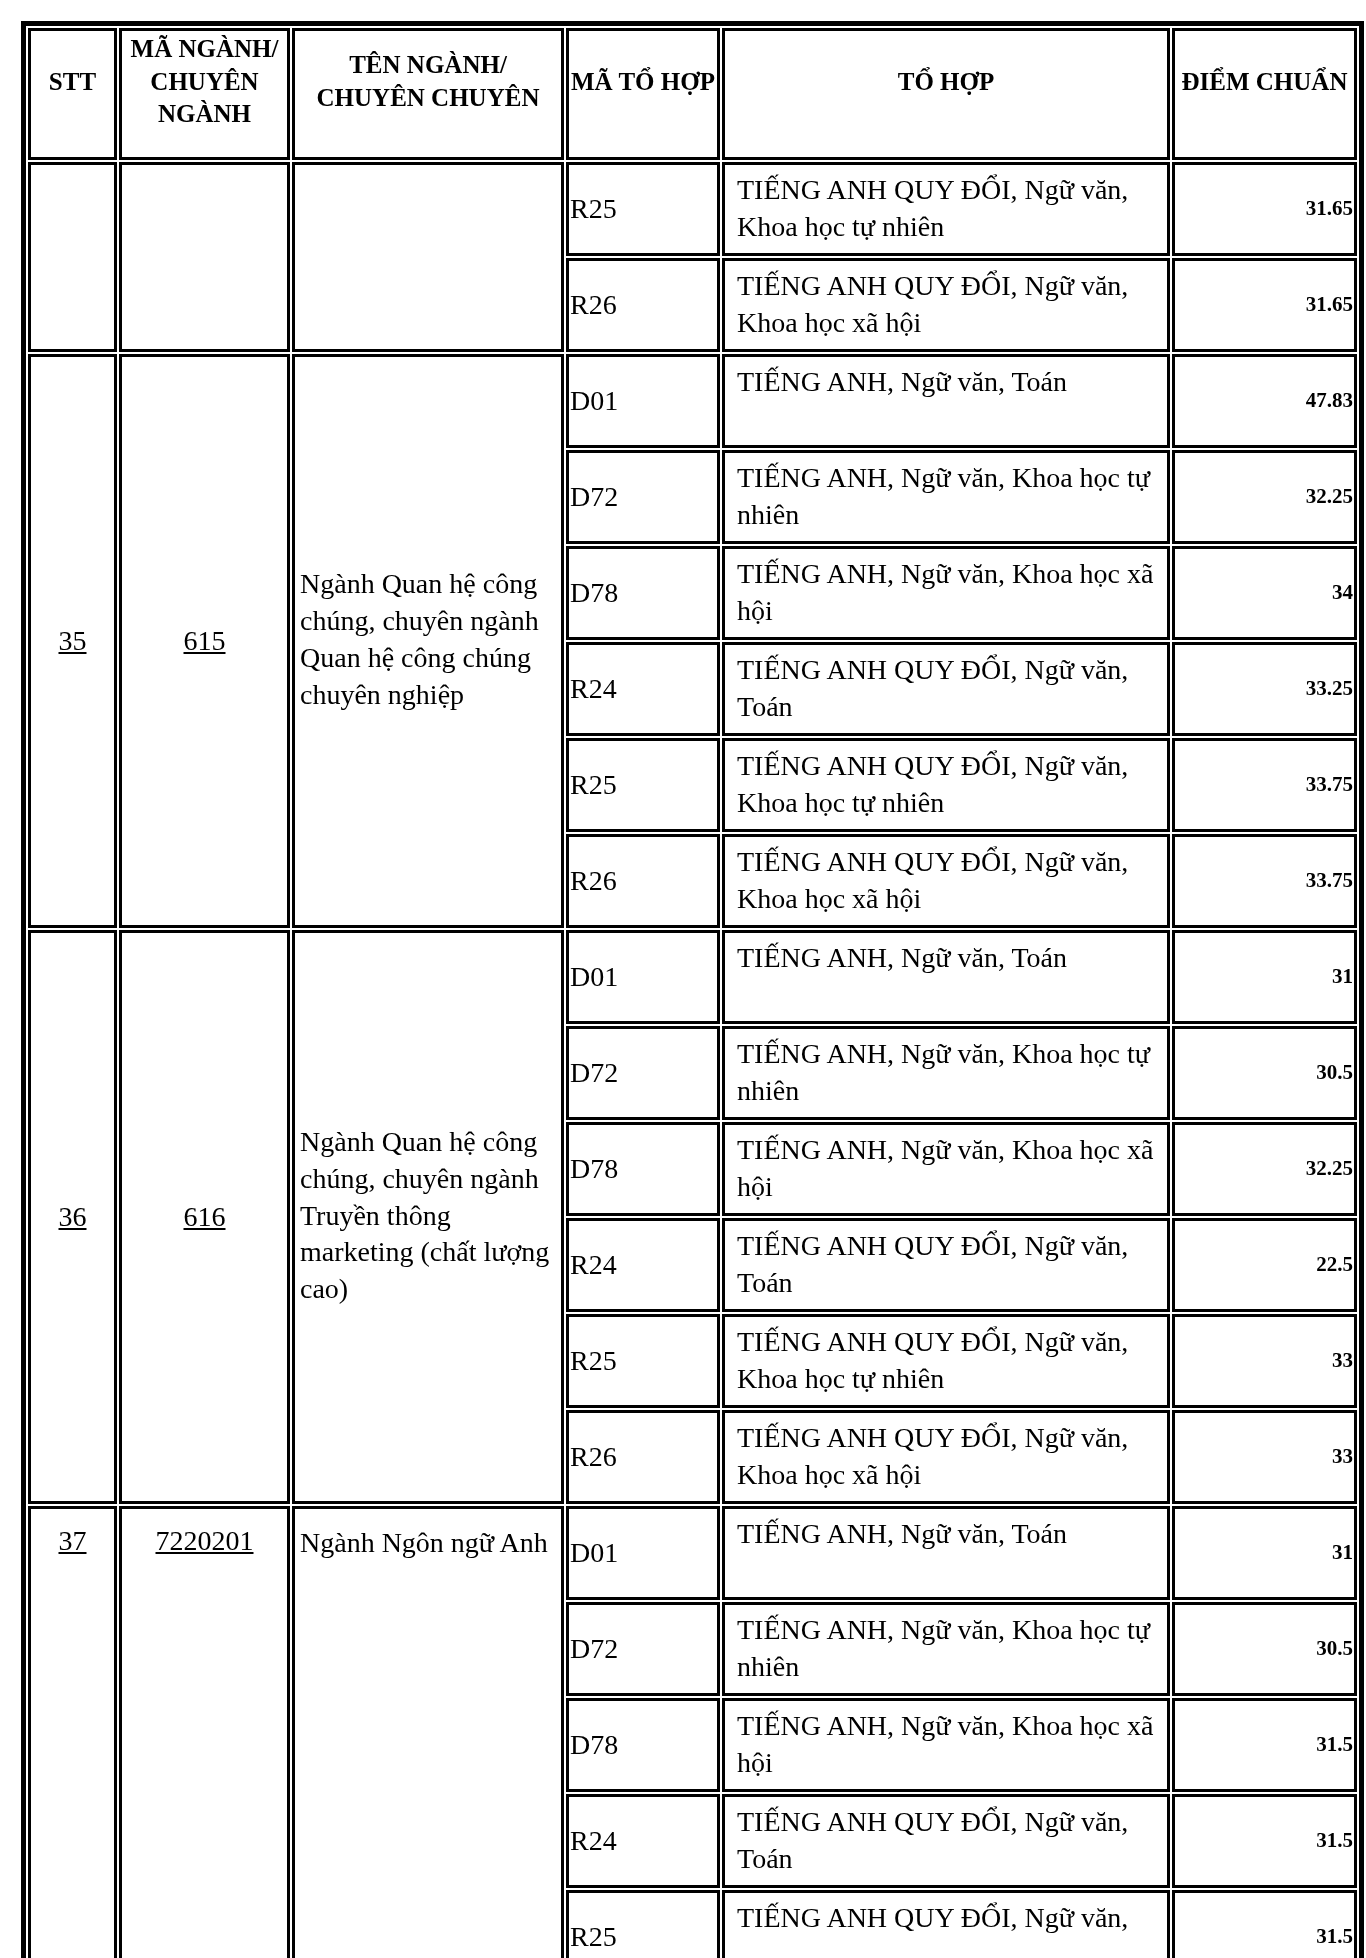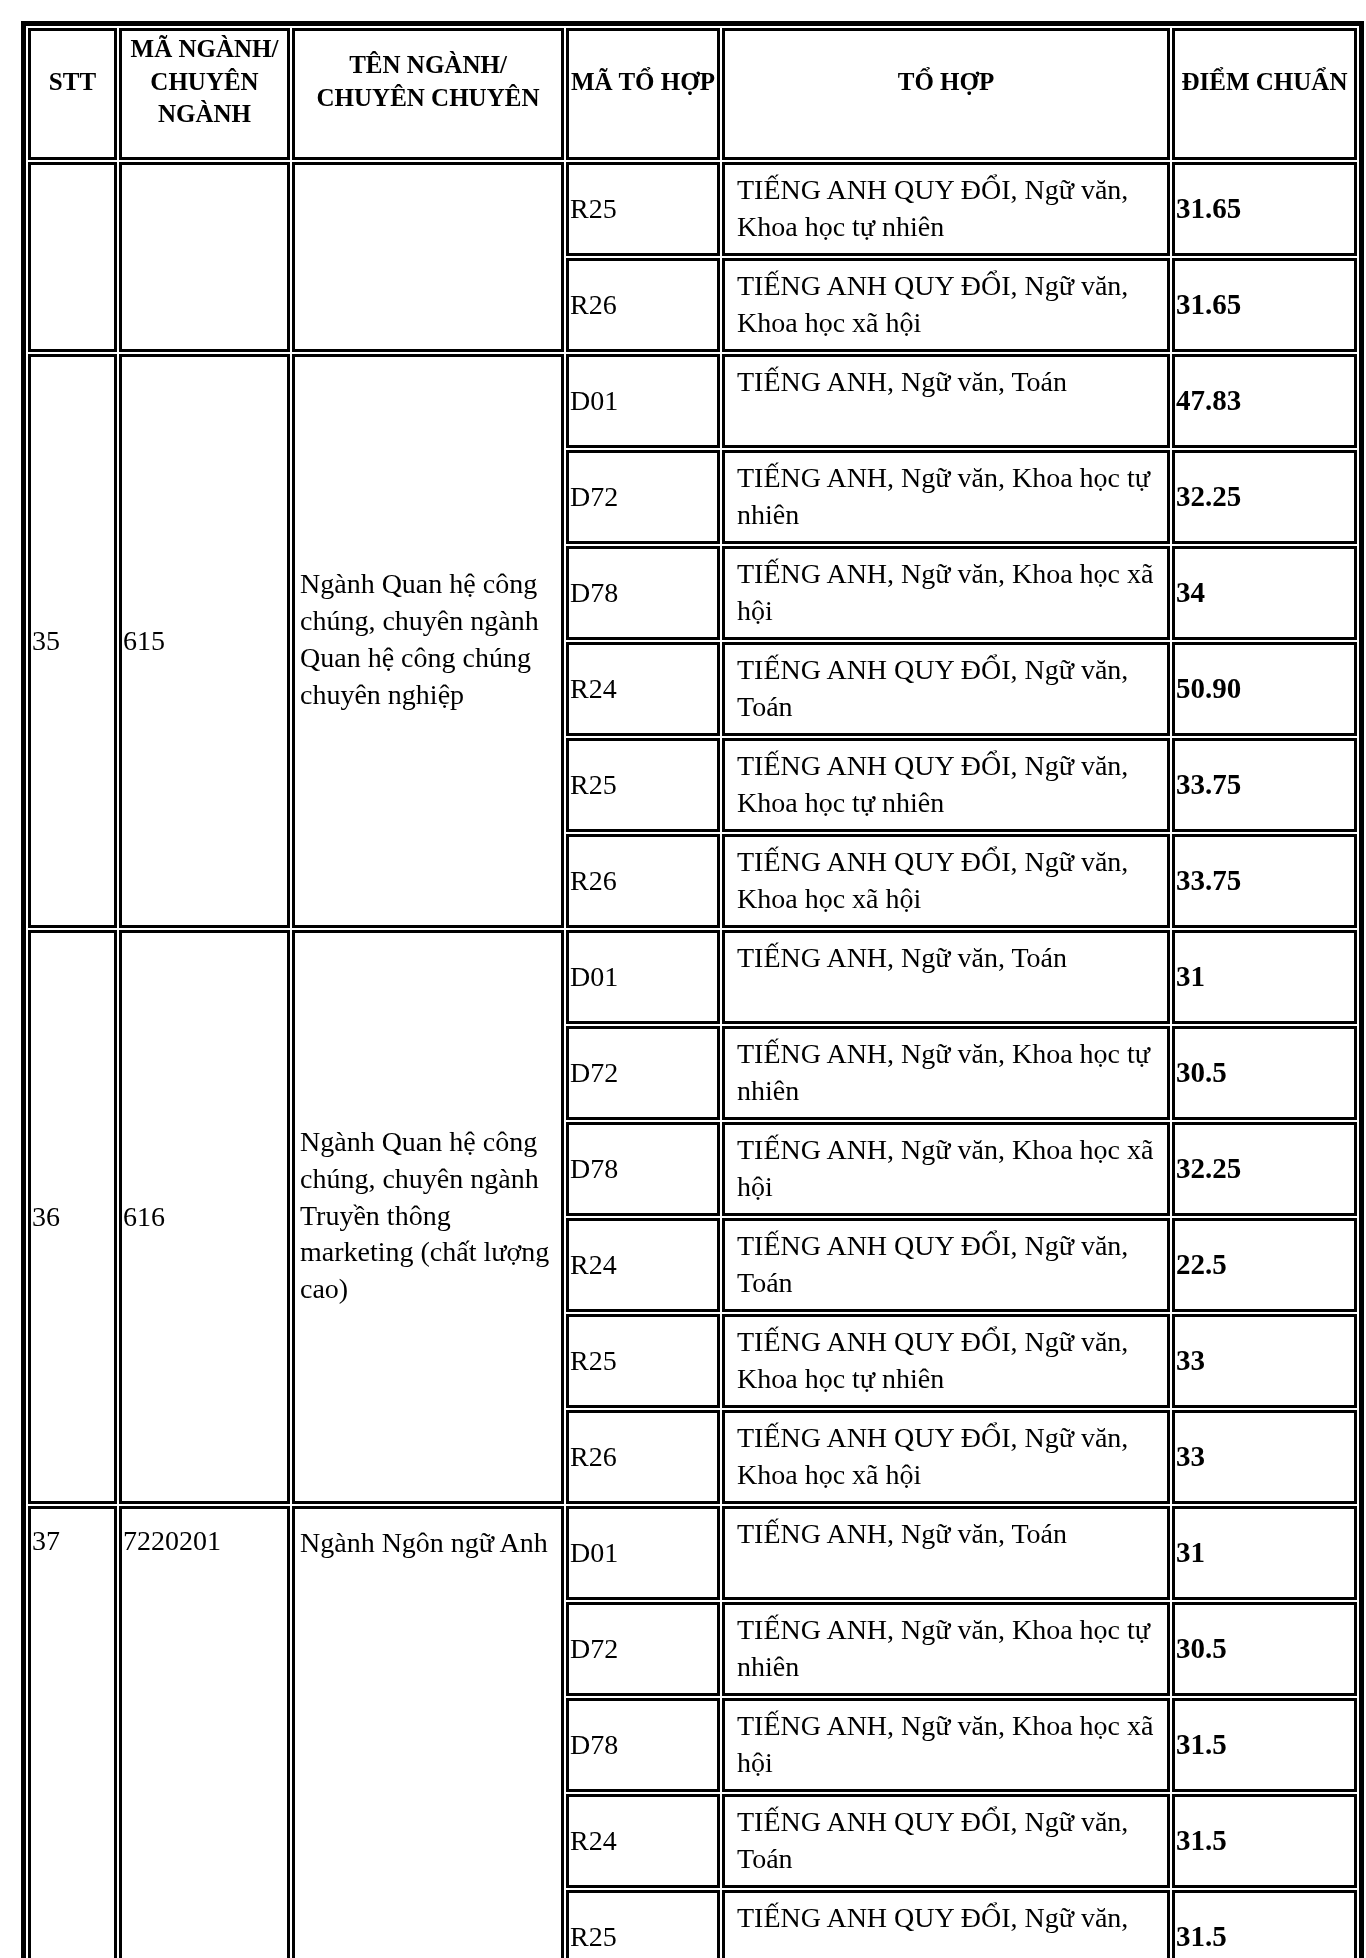"31.65" .c-score { font-size: 29px -> 21px; text-align: left -> right }
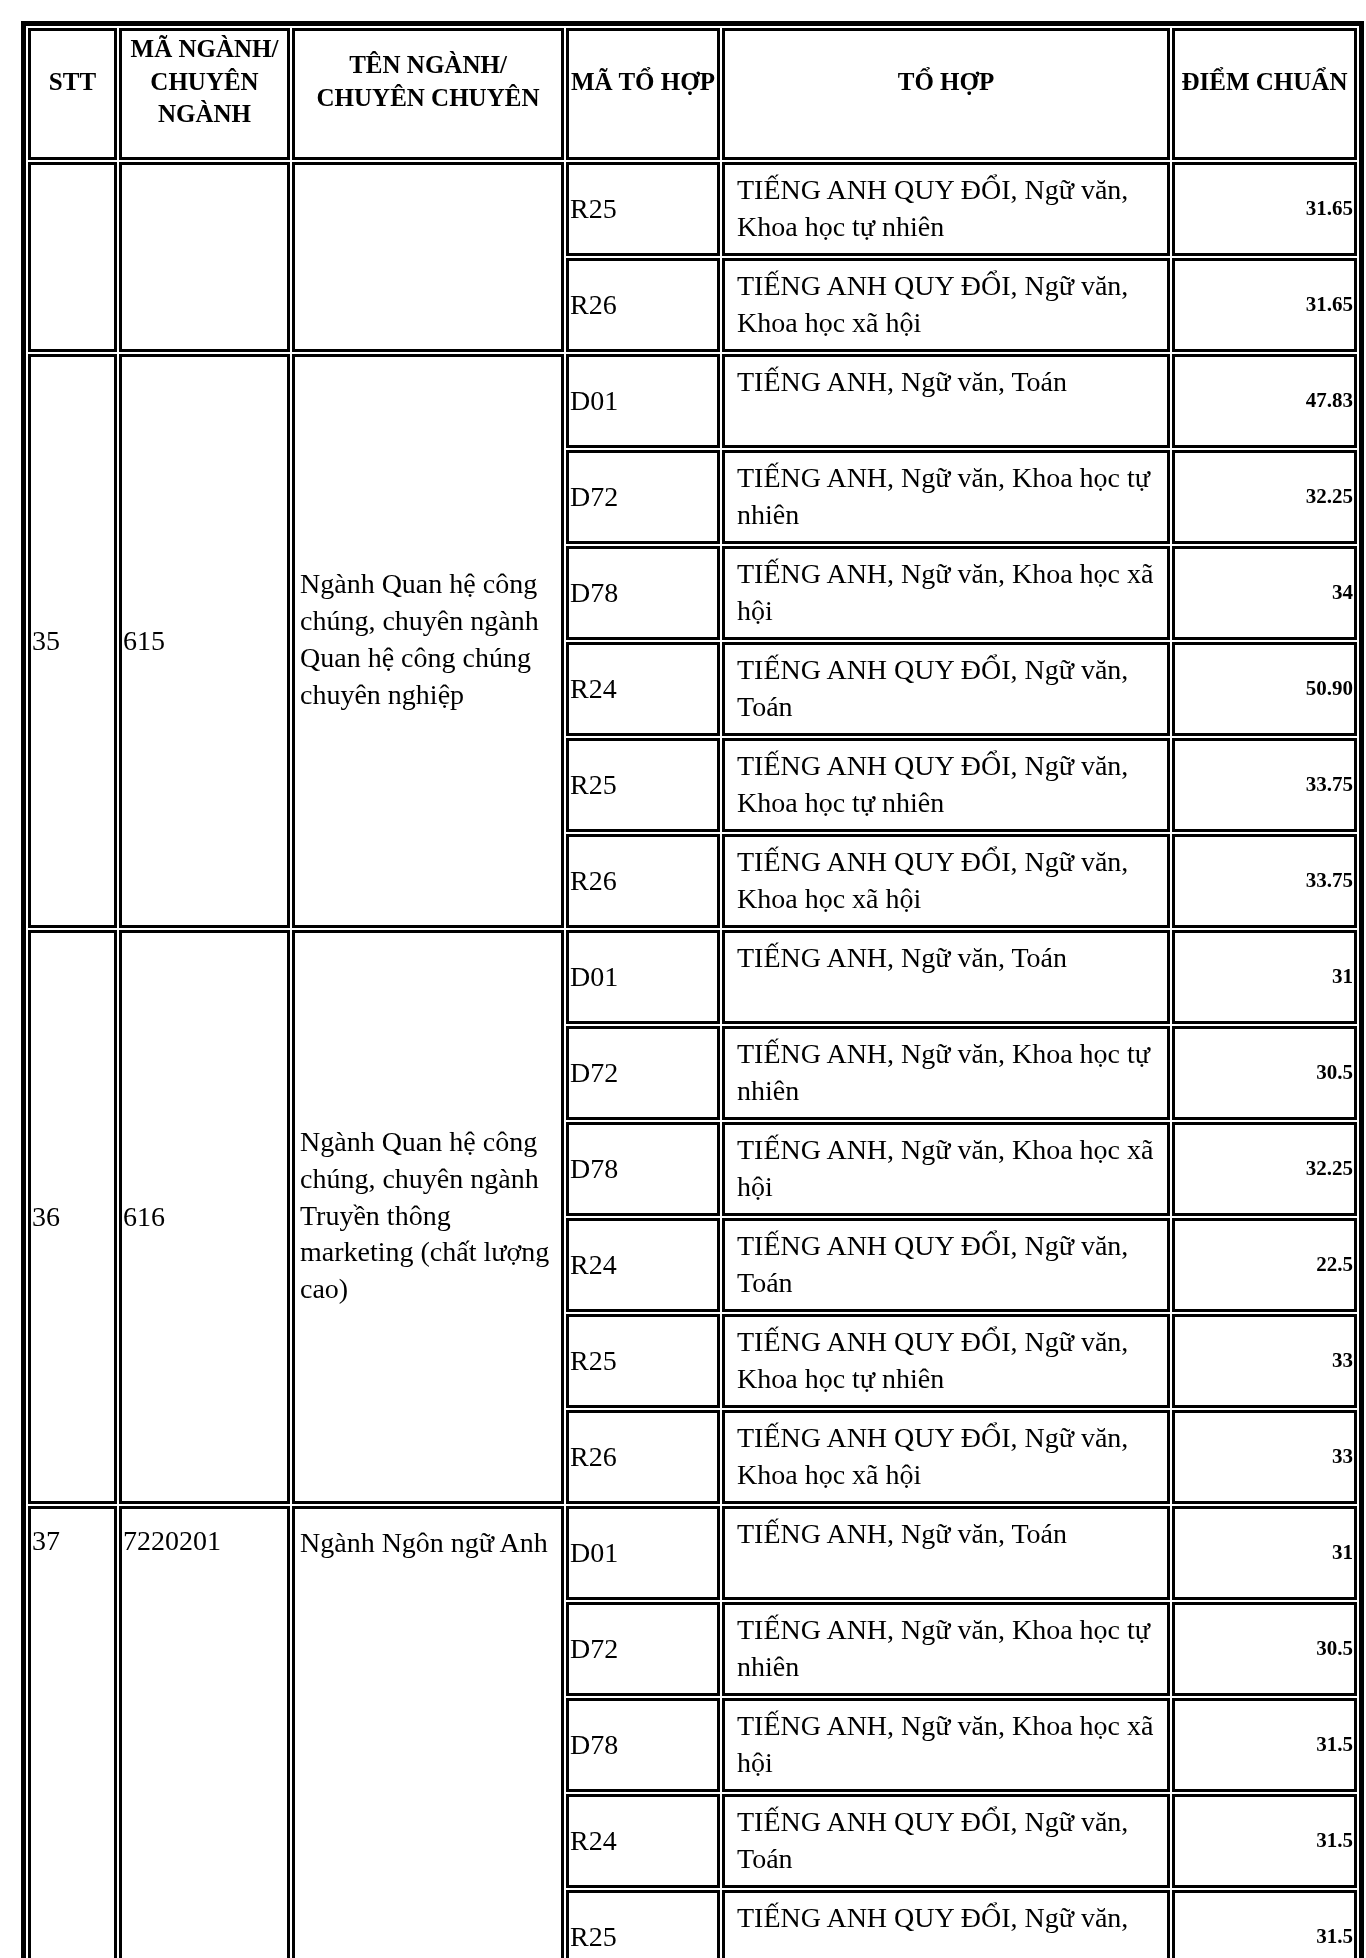"35" .c-stt, .c-mcode { text-align: none -> center; text-decoration: none -> underline }
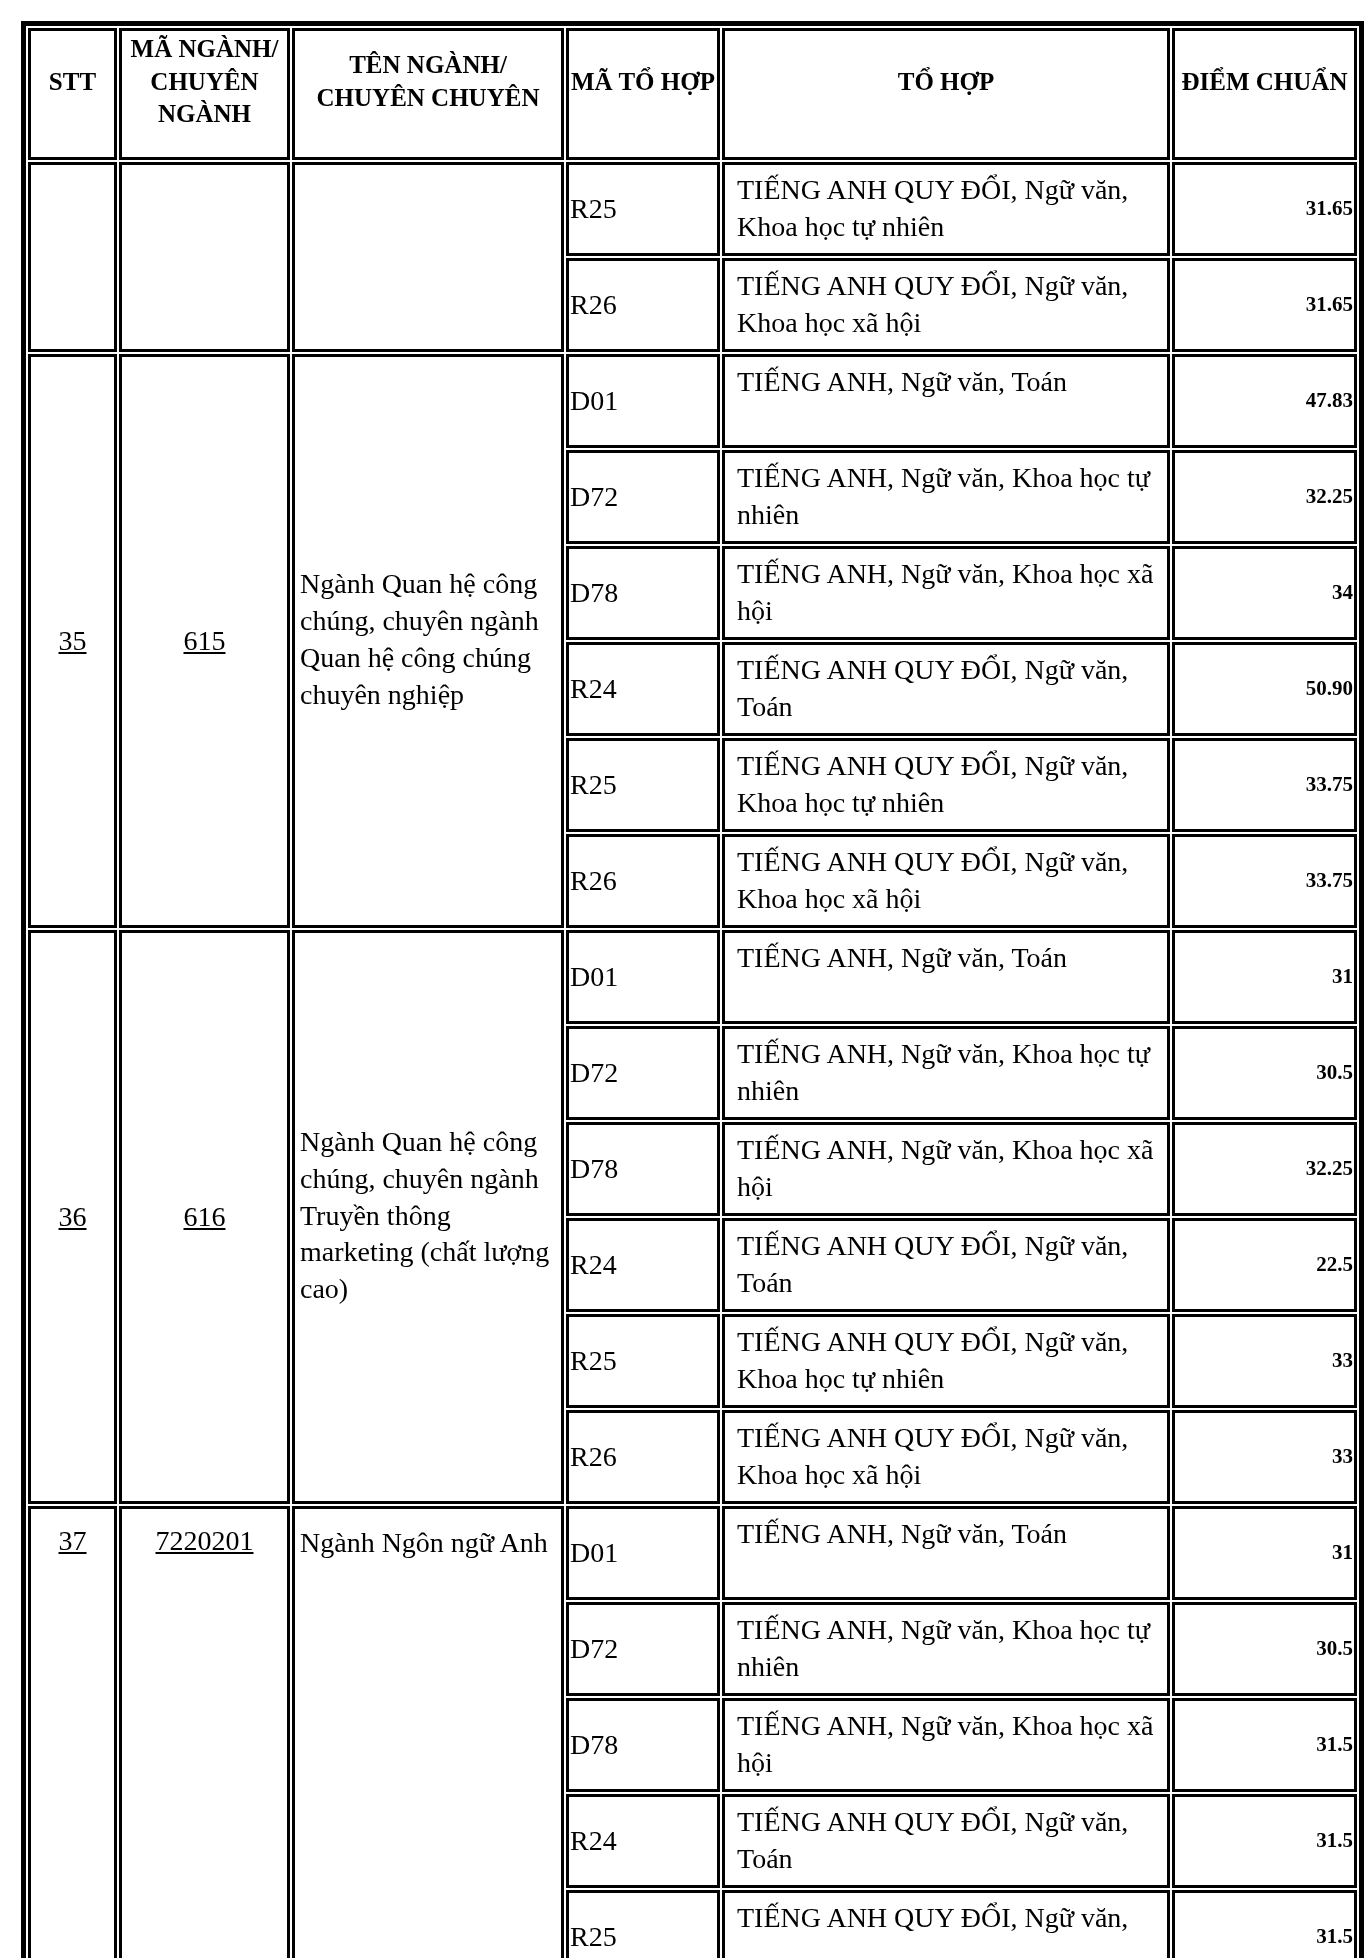"50.90" td.c-score { text: 50.90 -> 33.25 }
